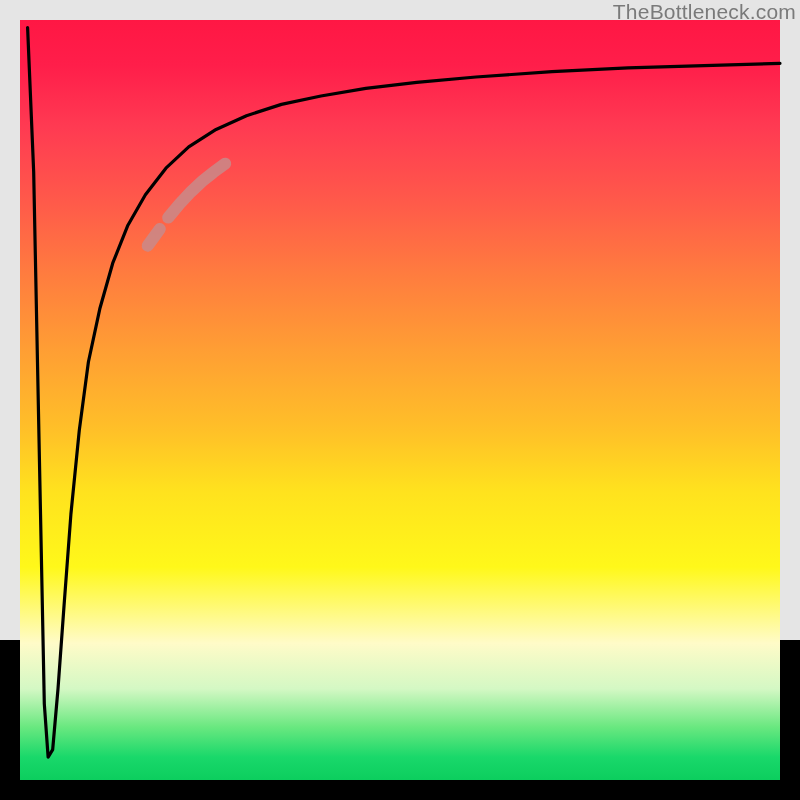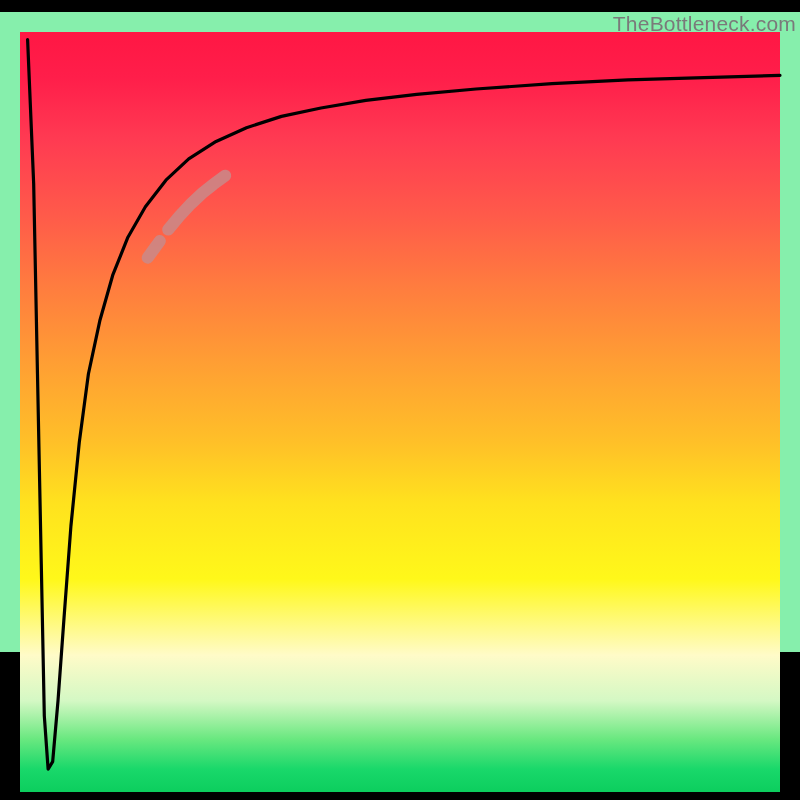"TheBottleneck.com" .frame { background: #86efac -> #e5e5e5; top: 12px -> 0 }
